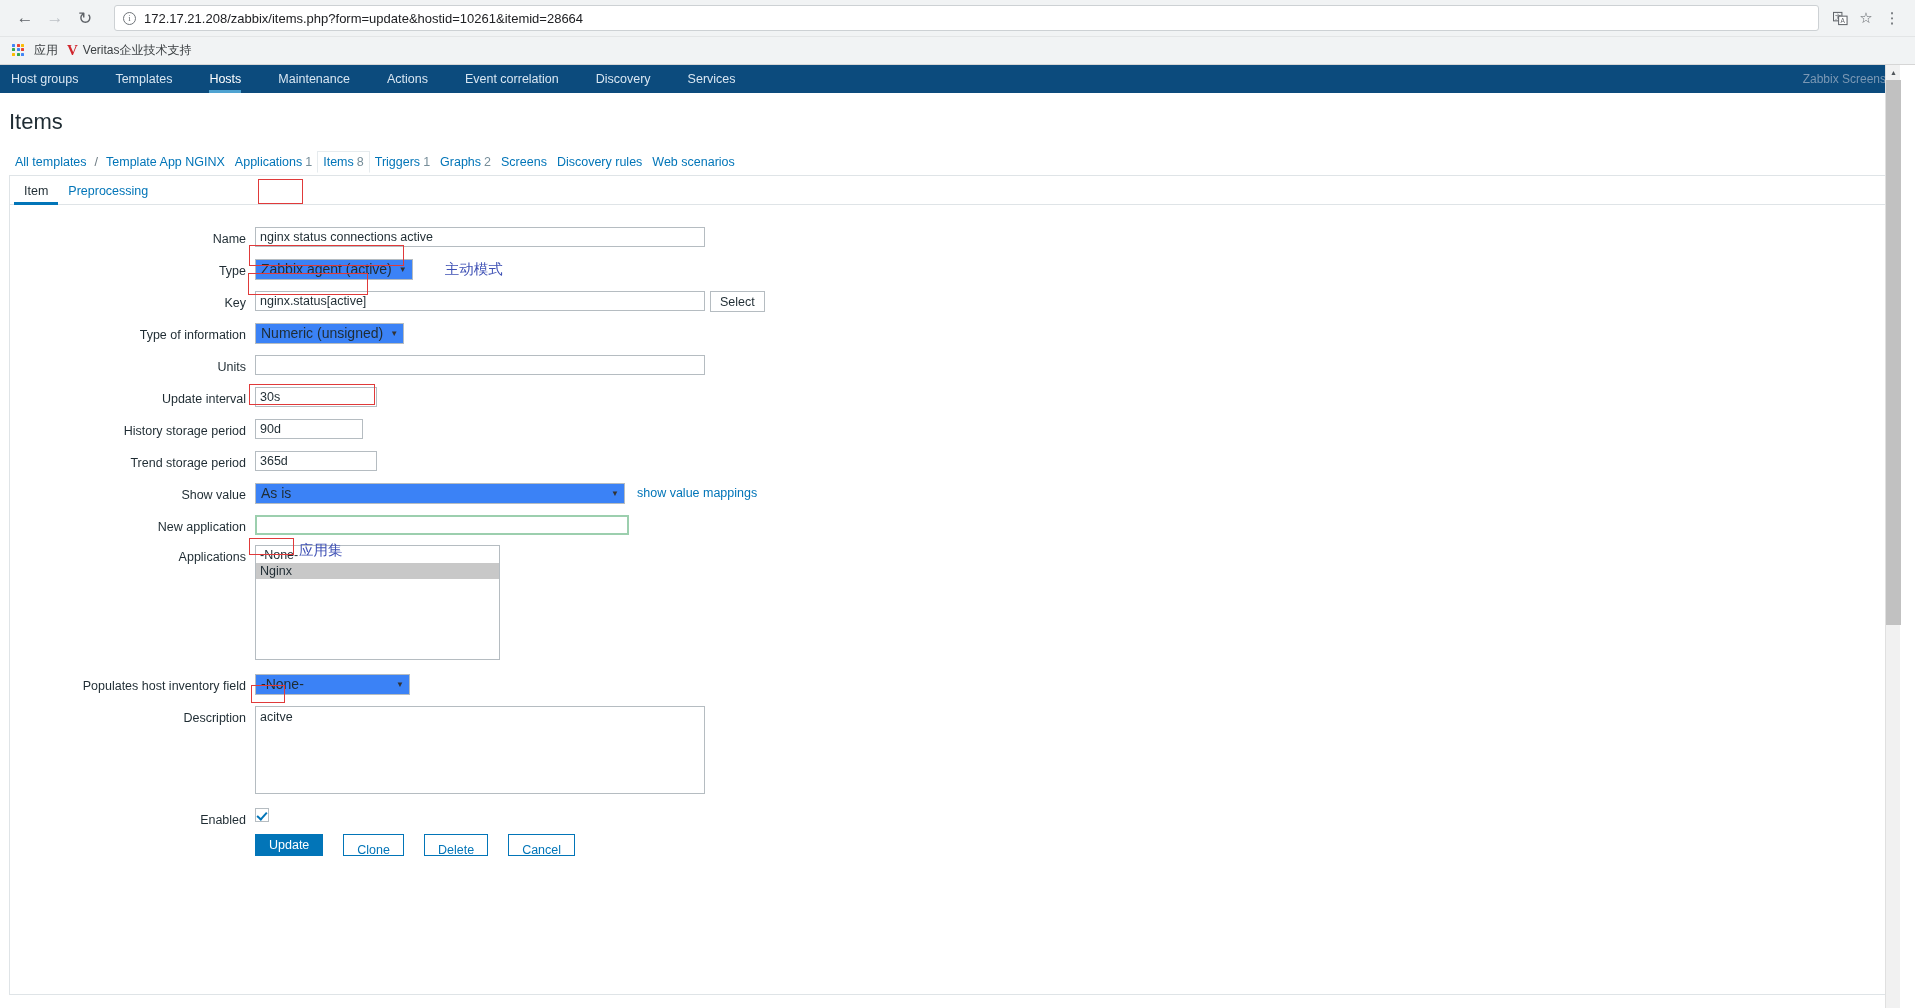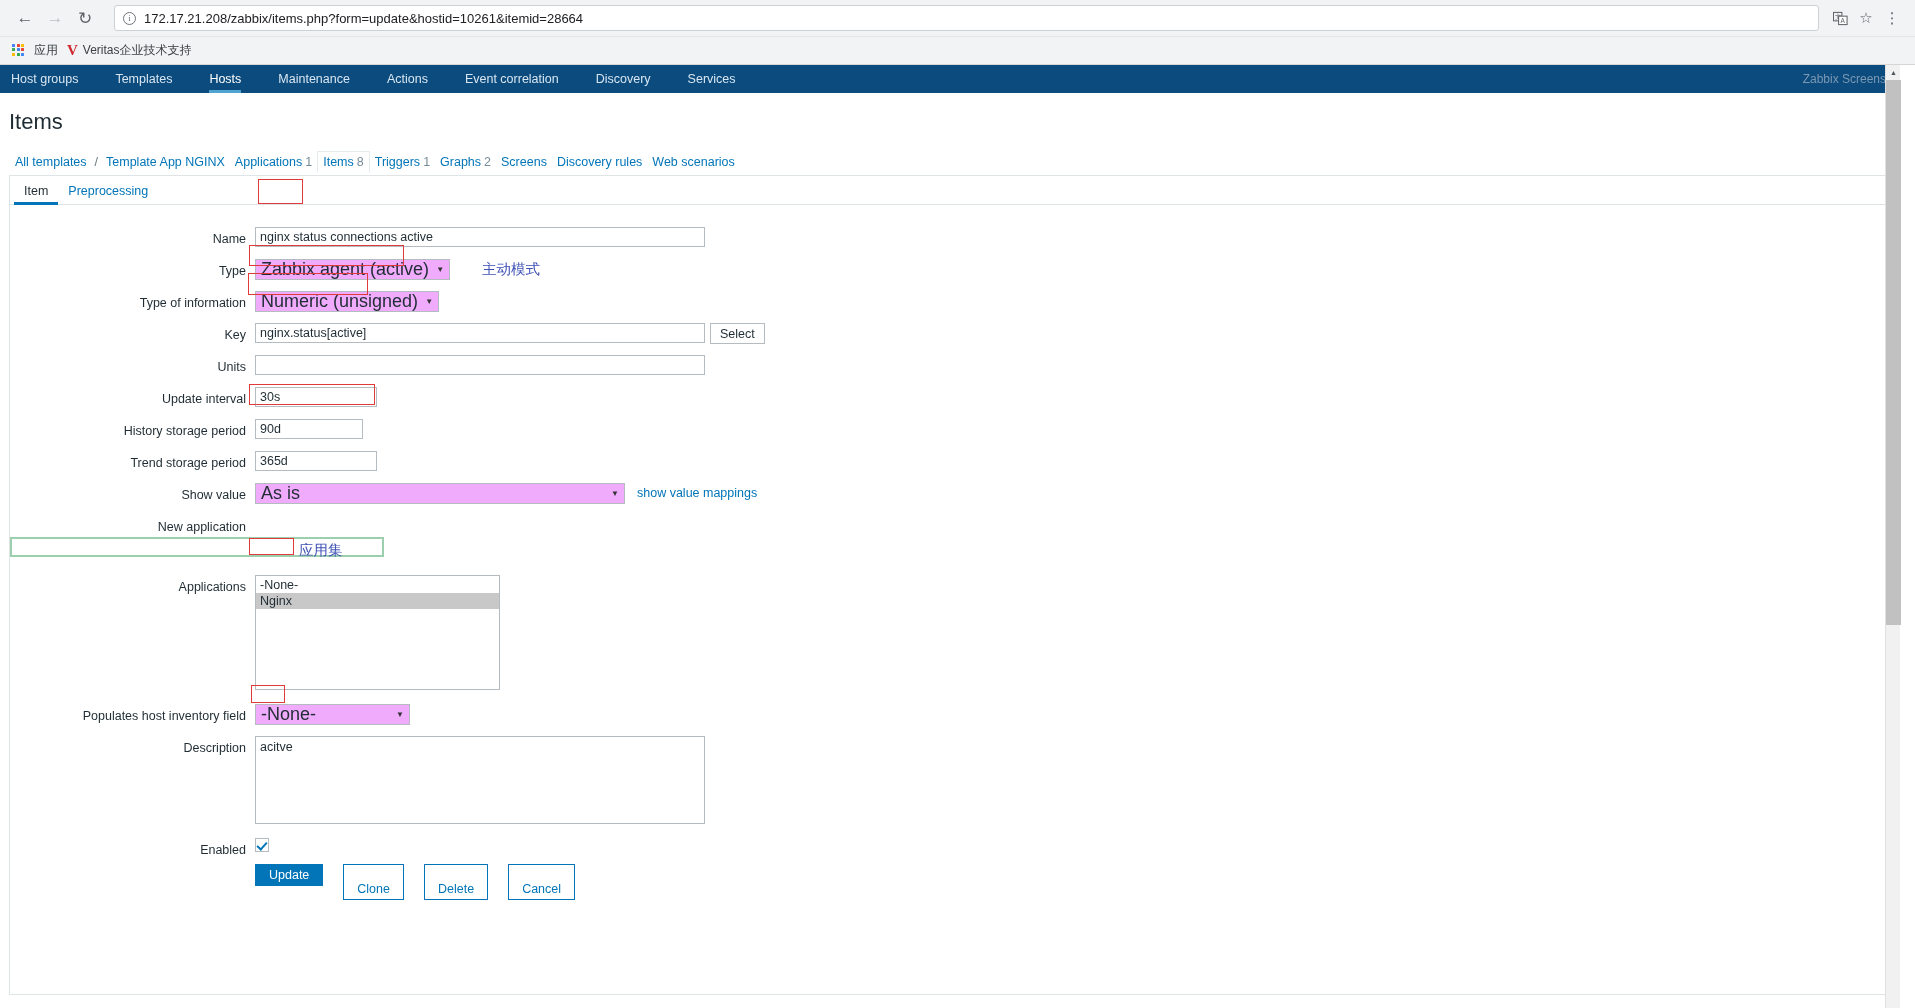"Zabbix agent (active)" .fakesel { background: #f0abfc -> #3b82f6; font-size: 18px -> 14px }
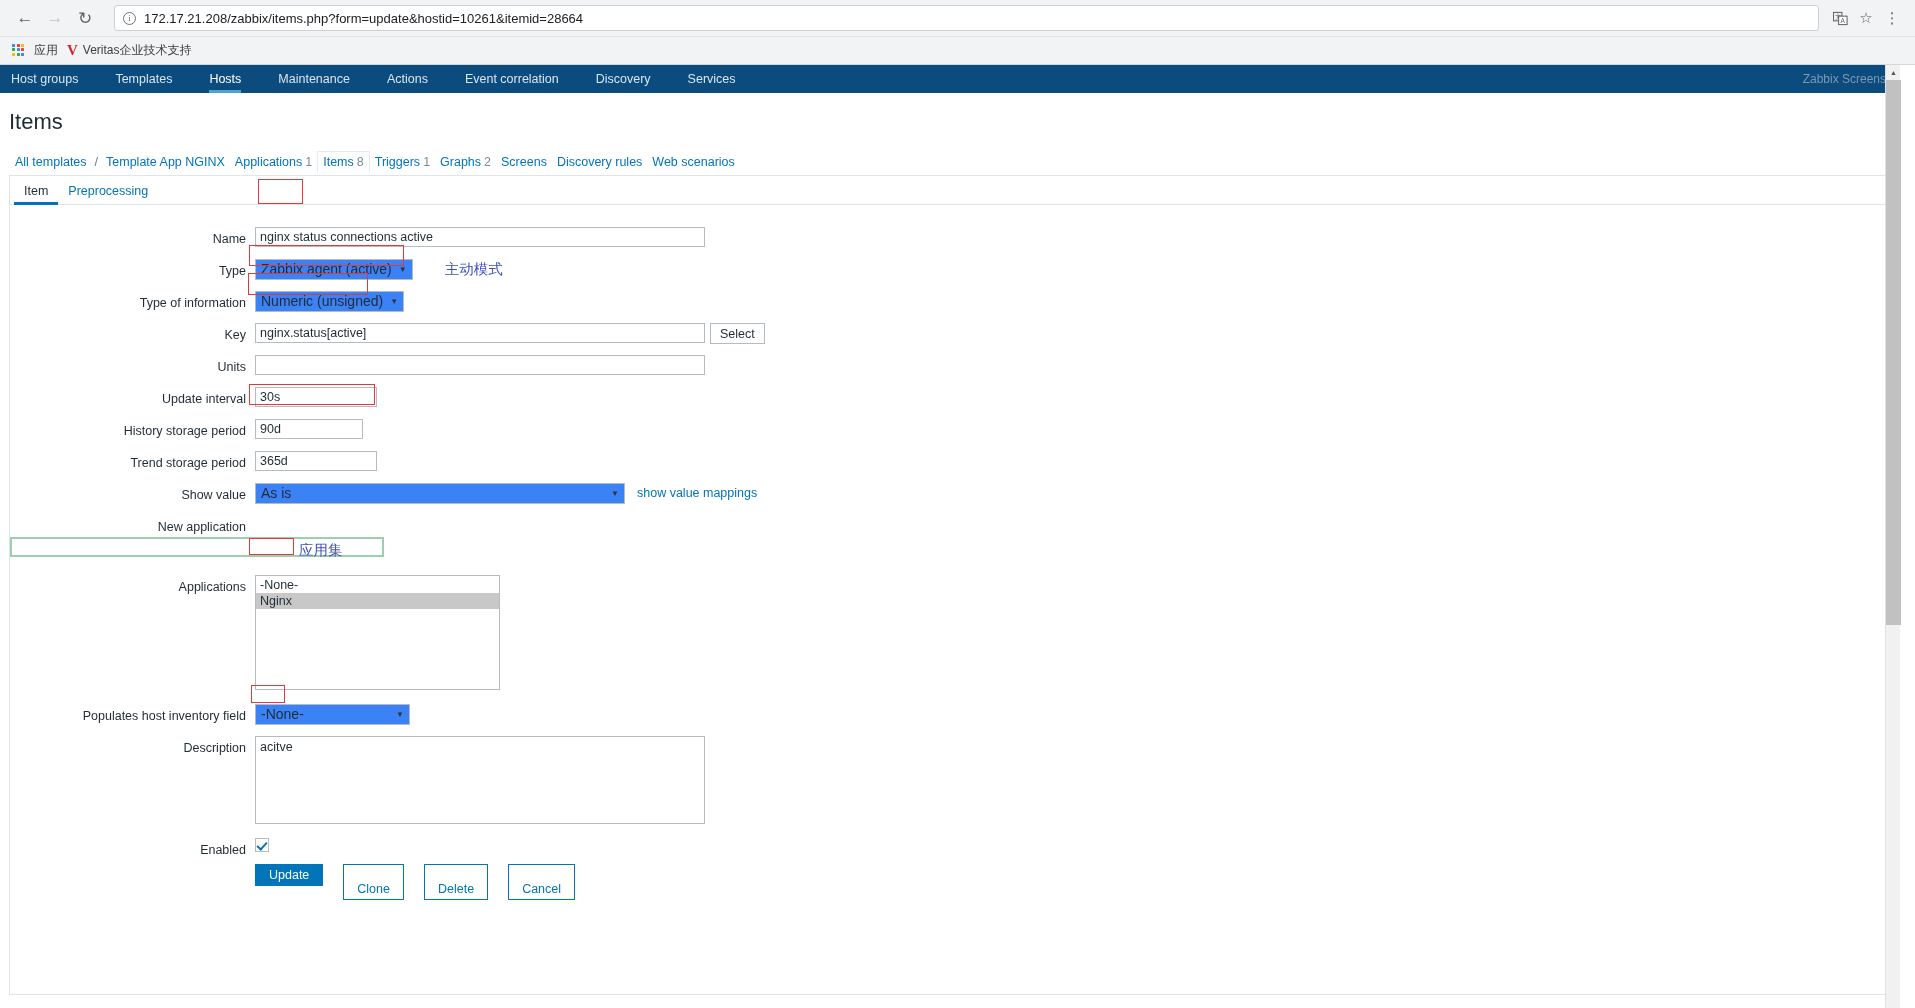"Type of information" div.frow { order: before "Key" -> after "Key" }
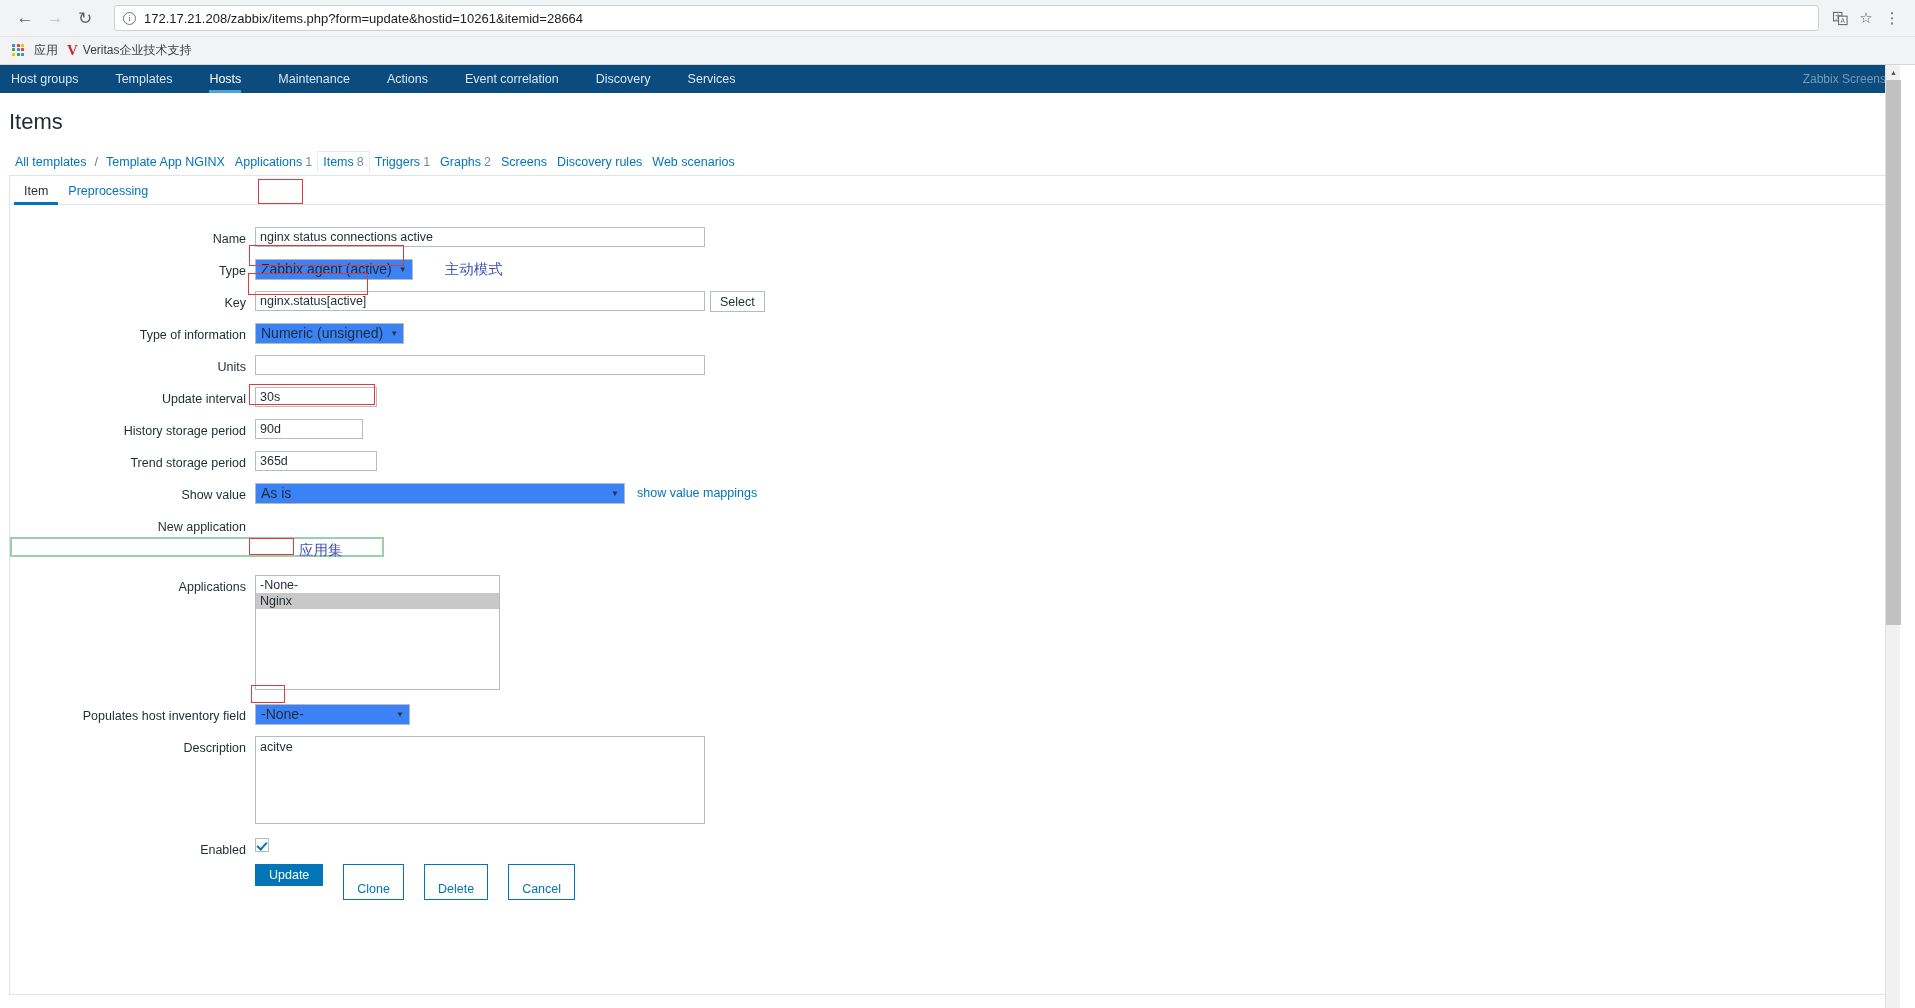"New application" div.frow { flex-direction: column -> none; margin-bottom: 18px -> 8px }
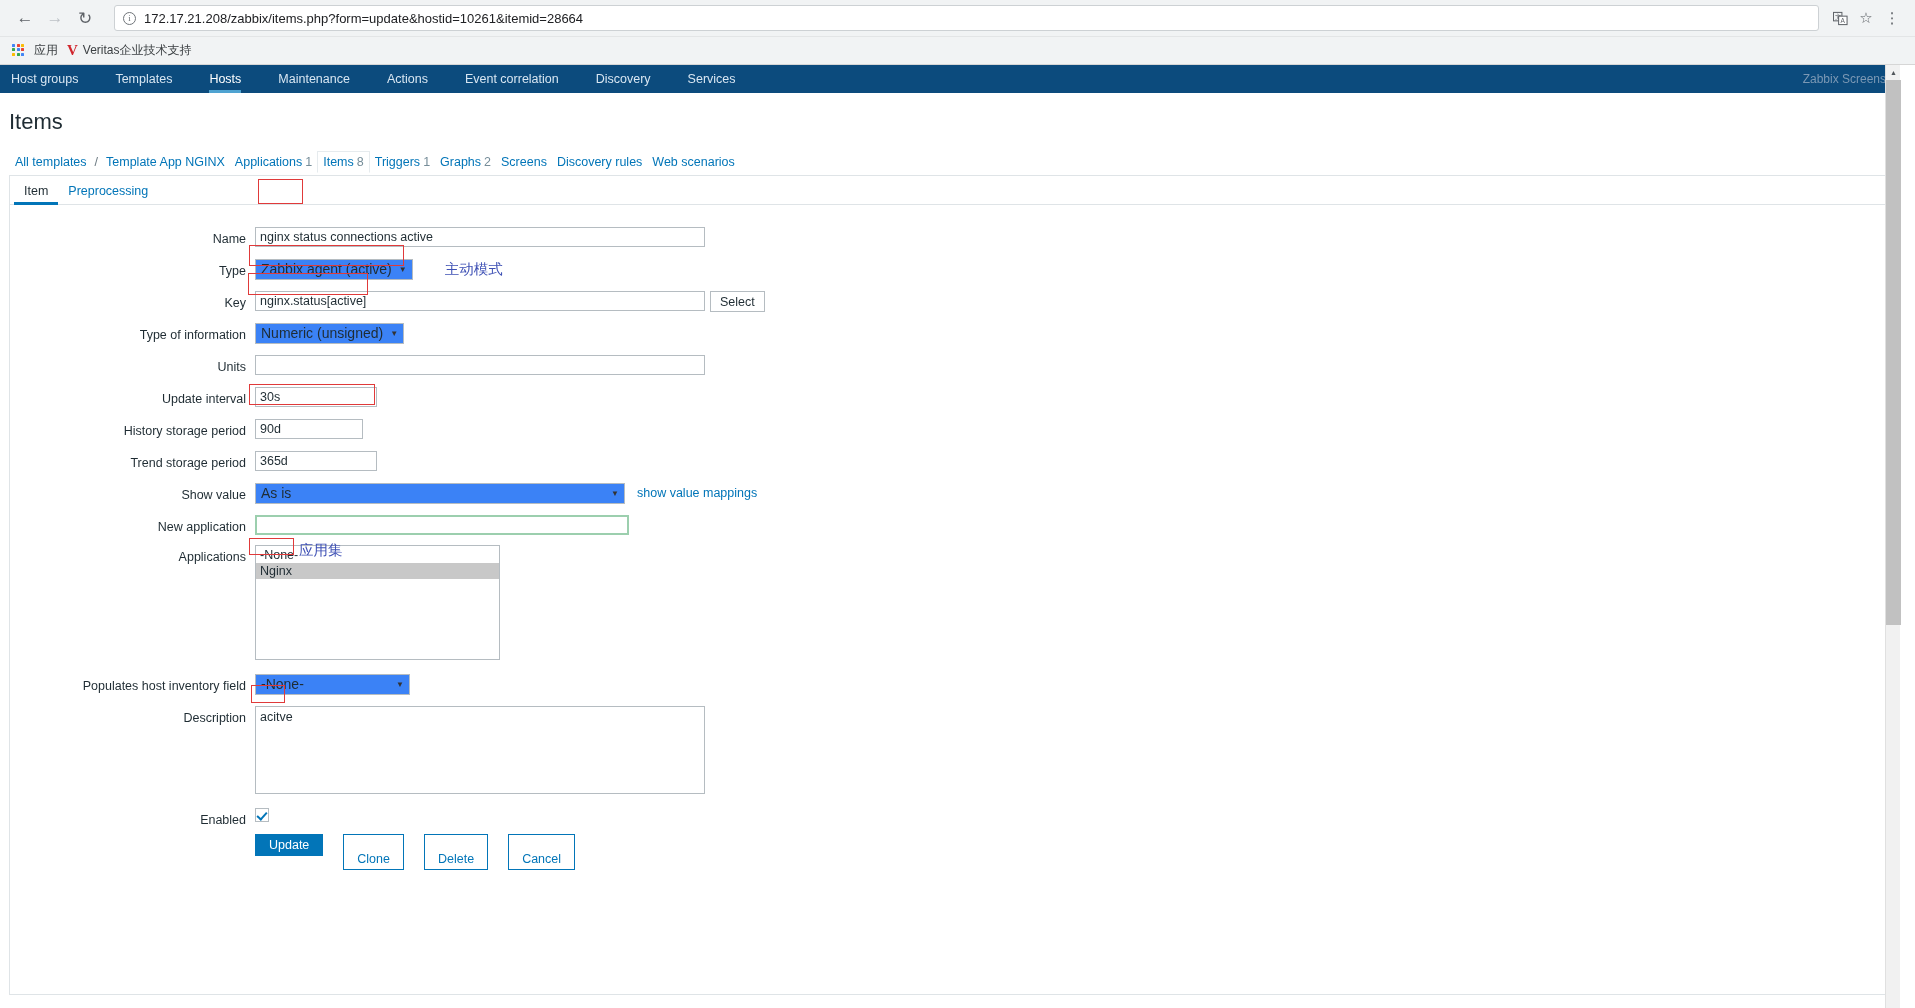"Clone" .btn-secondary { padding: 17px 13px -> 8px 13px }
